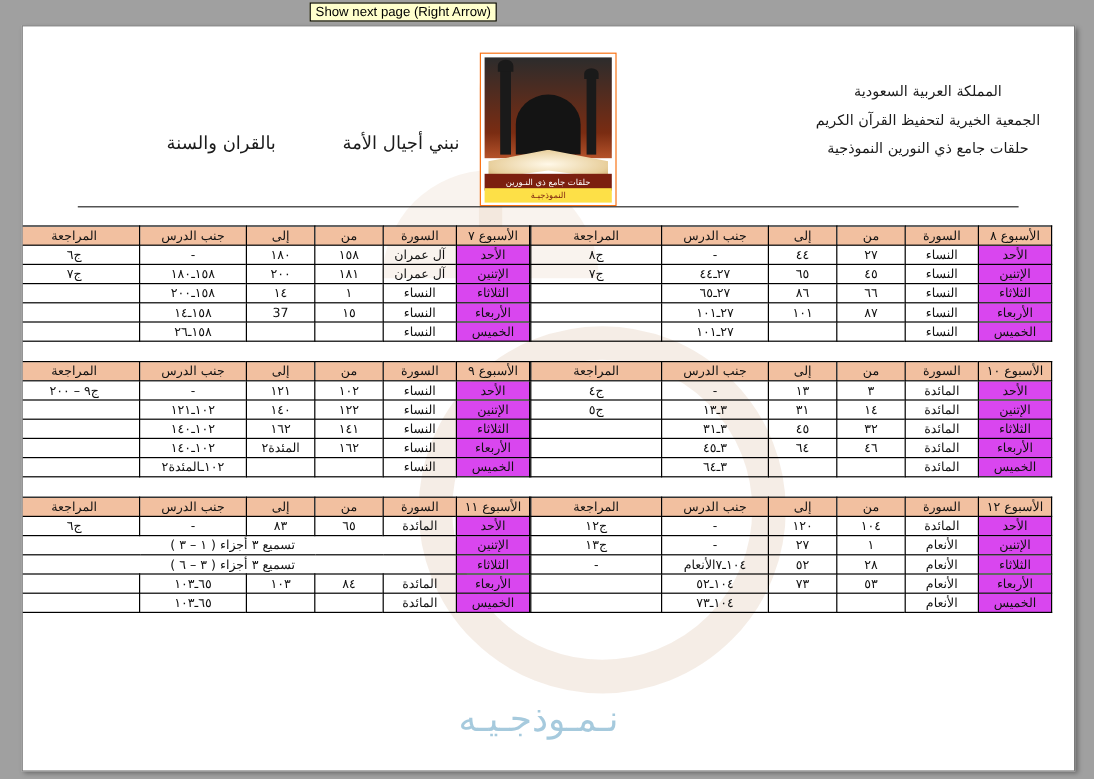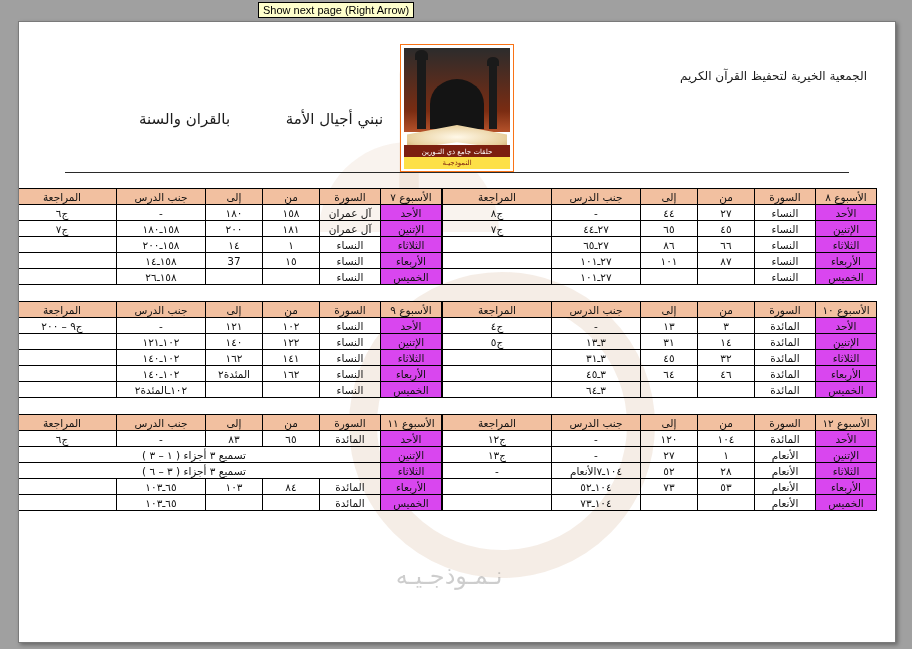"المملكة العربية السعودية" div { html: none -> <div>المملكة العربية السعودية</div> }
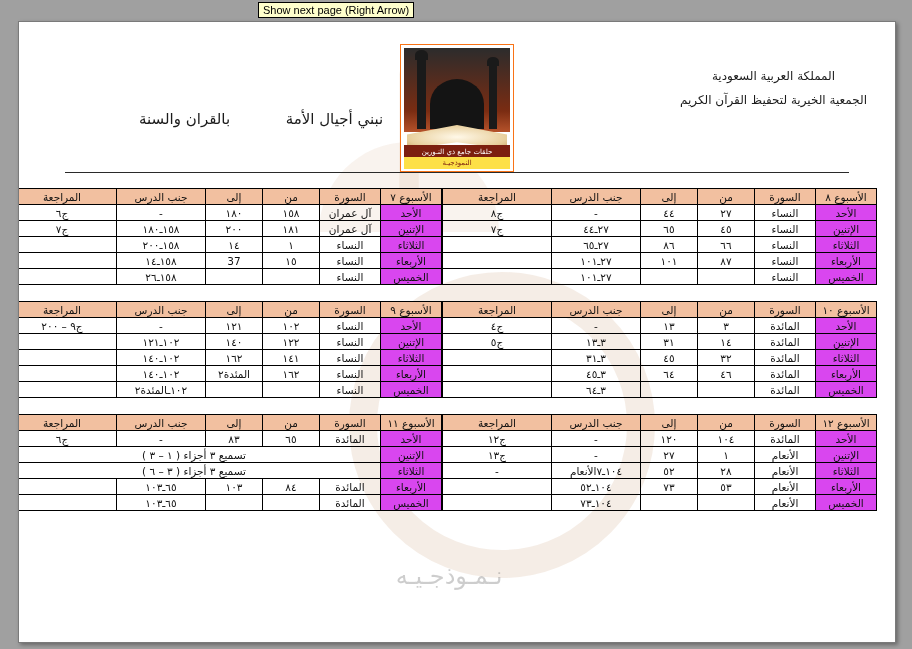"حلقات جامع ذي النورين النموذجية" div { html: none -> <div>حلقات جامع ذي النورين النموذجية</div> }
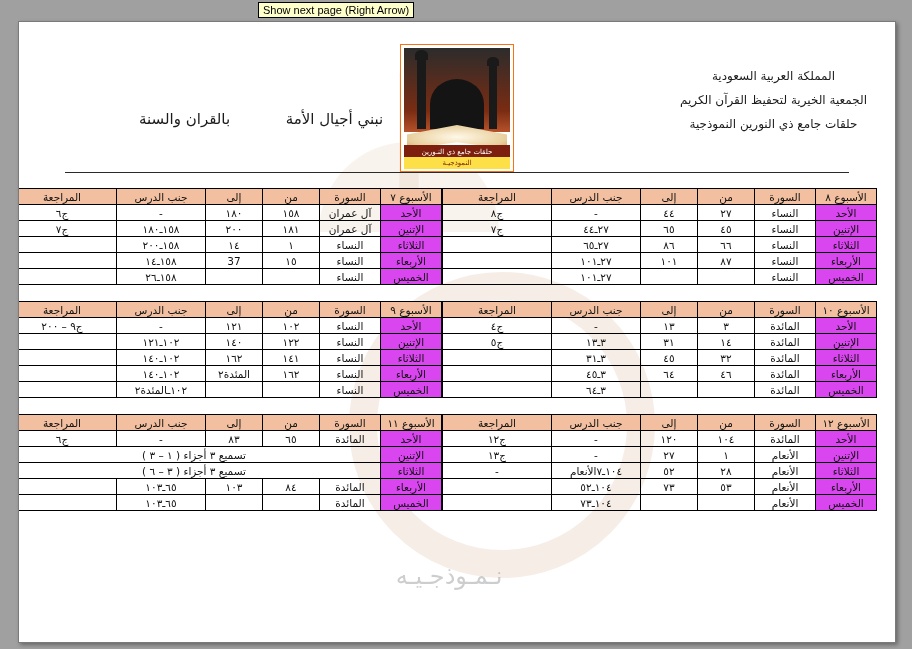"نـمـوذجـيـه" .wm-text { color: #737373 -> #0369a1; font-size: 24px -> 30px; top: 540px -> 560px }
